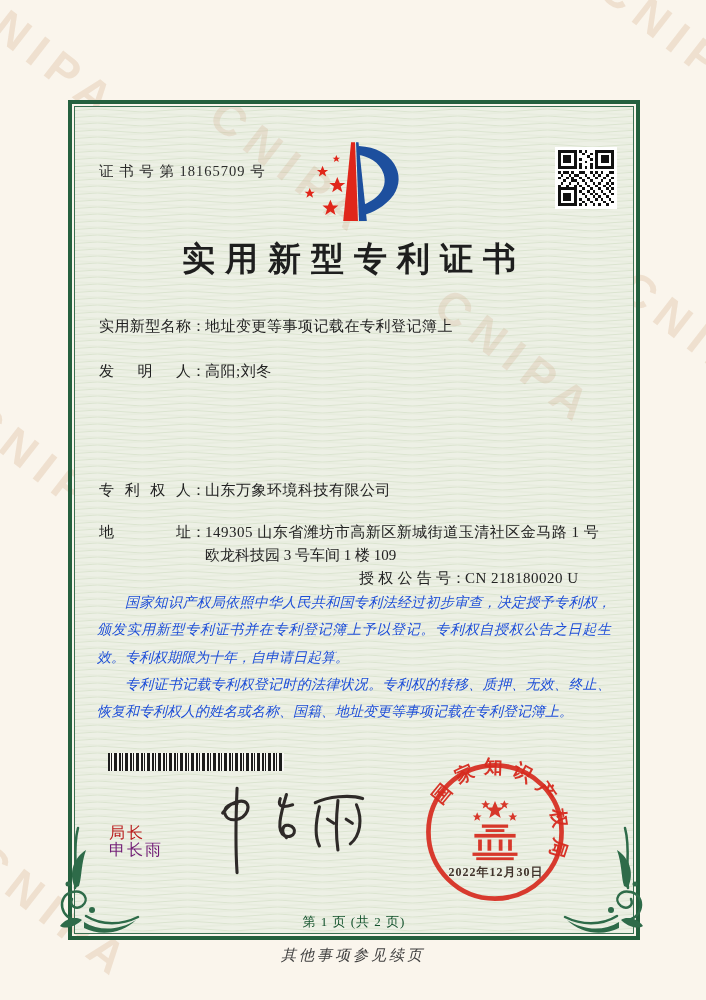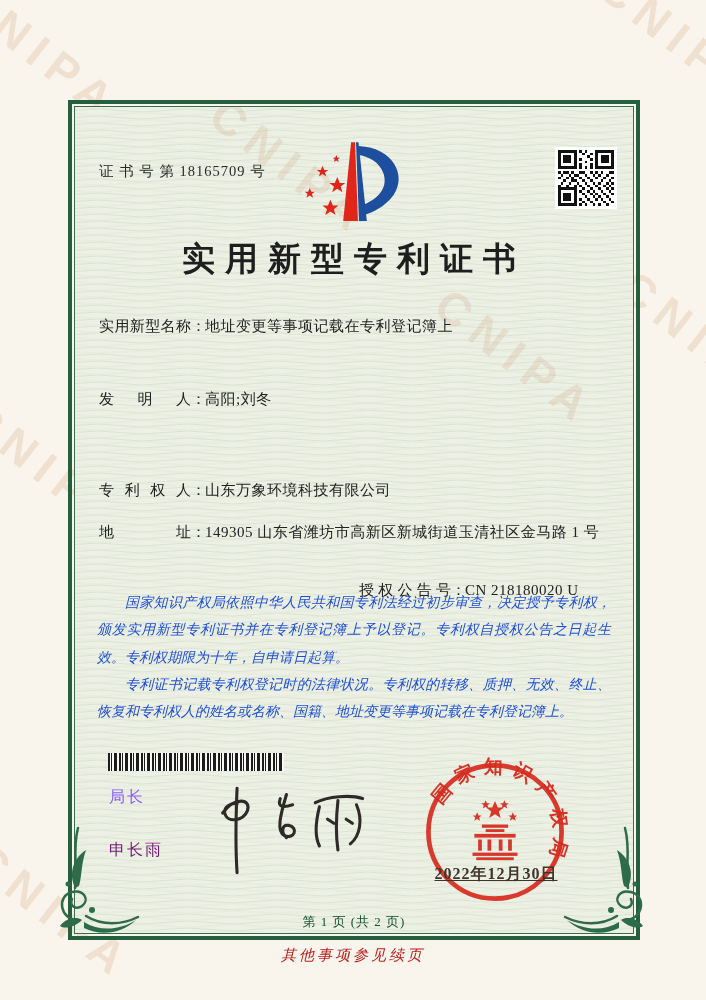"发明人：高阳;刘冬" div.field-row { margin-top: 28px -> none }
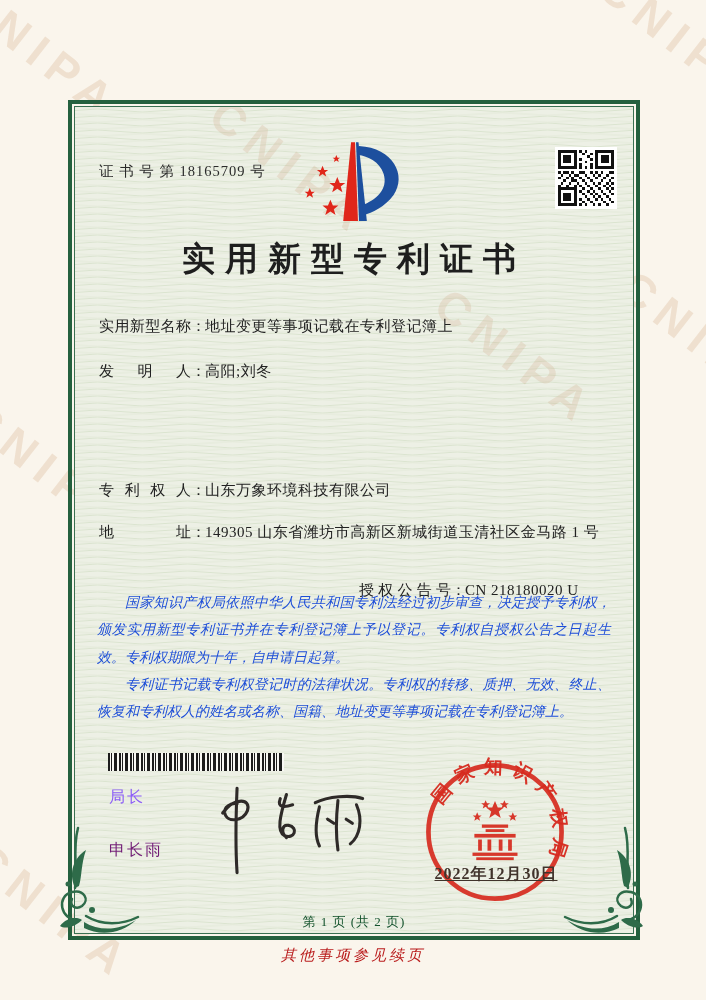"欧龙科技园 3 号车间 1 楼" div.addr-line2 { html: none -> <div>欧龙科技园 3 号车间 1 楼 109</div> }
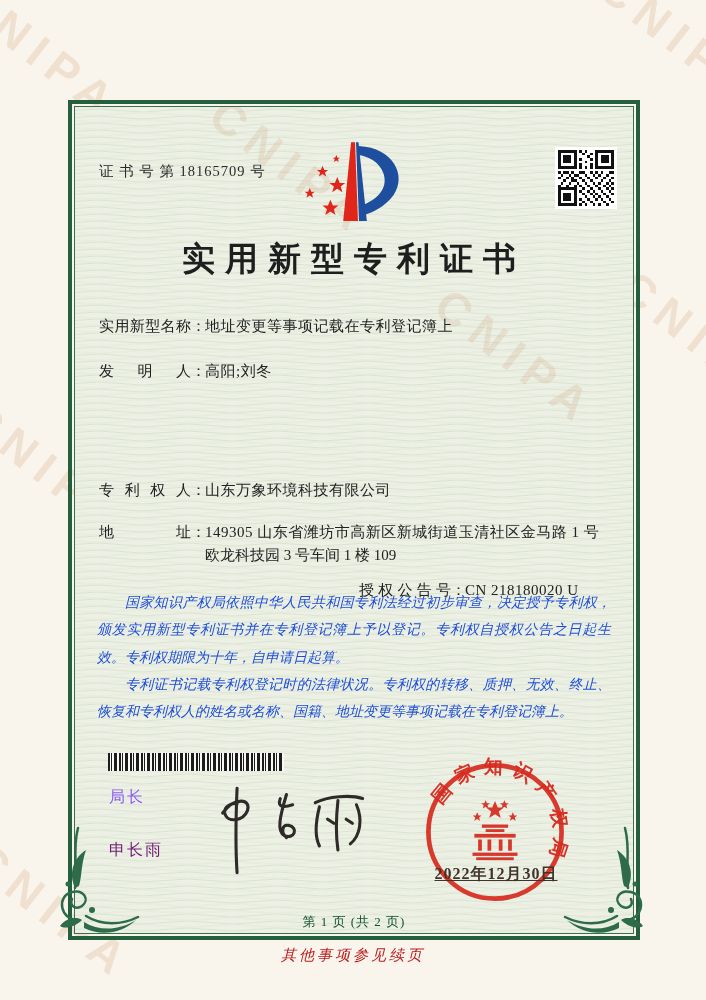"授权公告号：CN 218180020 U" .pair2 { top: 12px -> 0 }
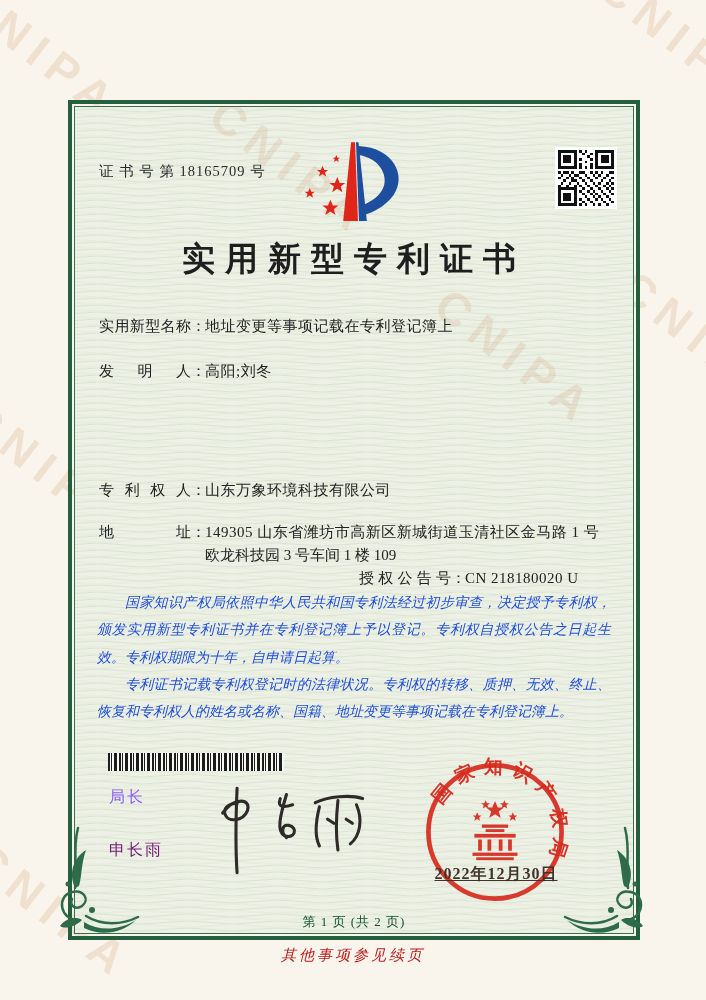"局长" .sig-title { color: #8b5cf6 -> #b91c1c; top: 680px -> 716px }
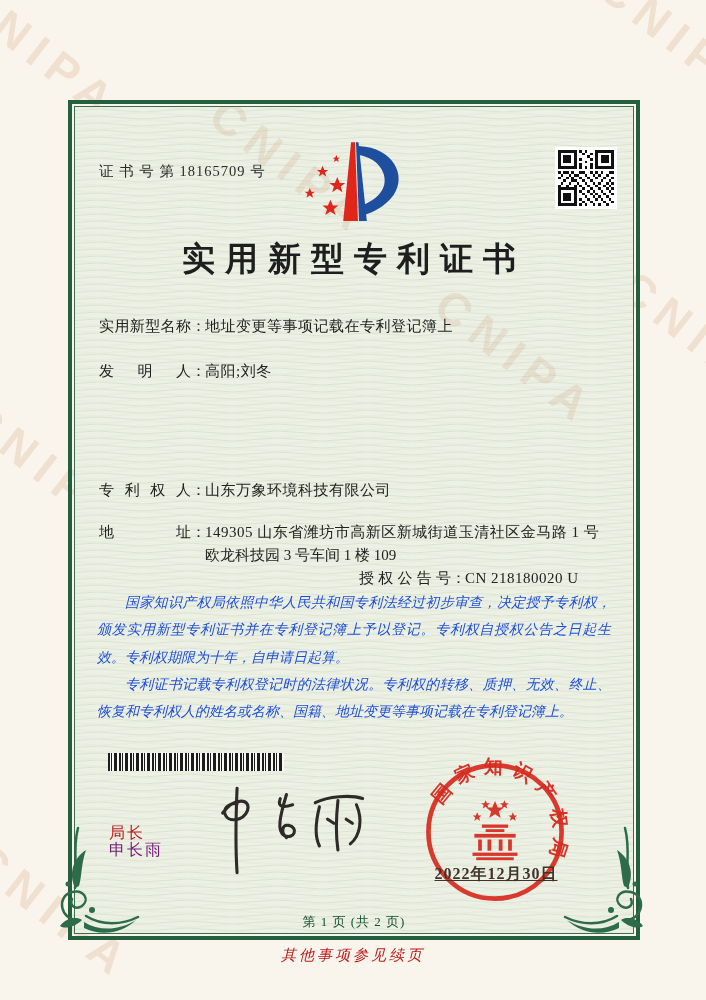"2022年12月30日" .seal-date { font-size: 16px -> 12px; text-decoration: underline -> none }
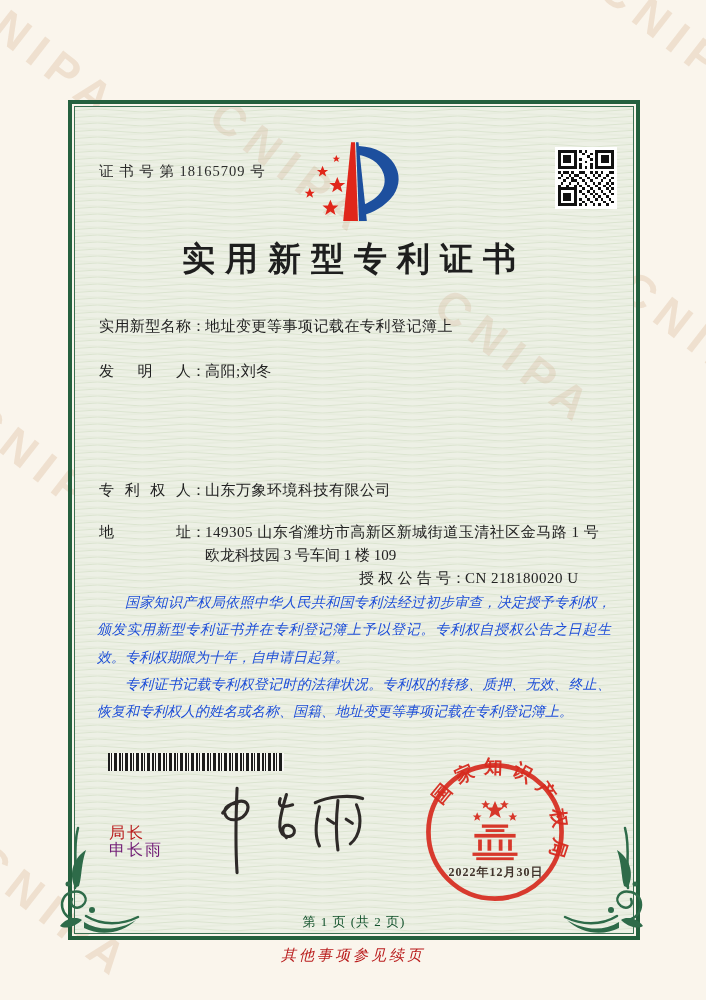"其他事项参见续页" .continuation { color: #b91c1c -> #404040 }
